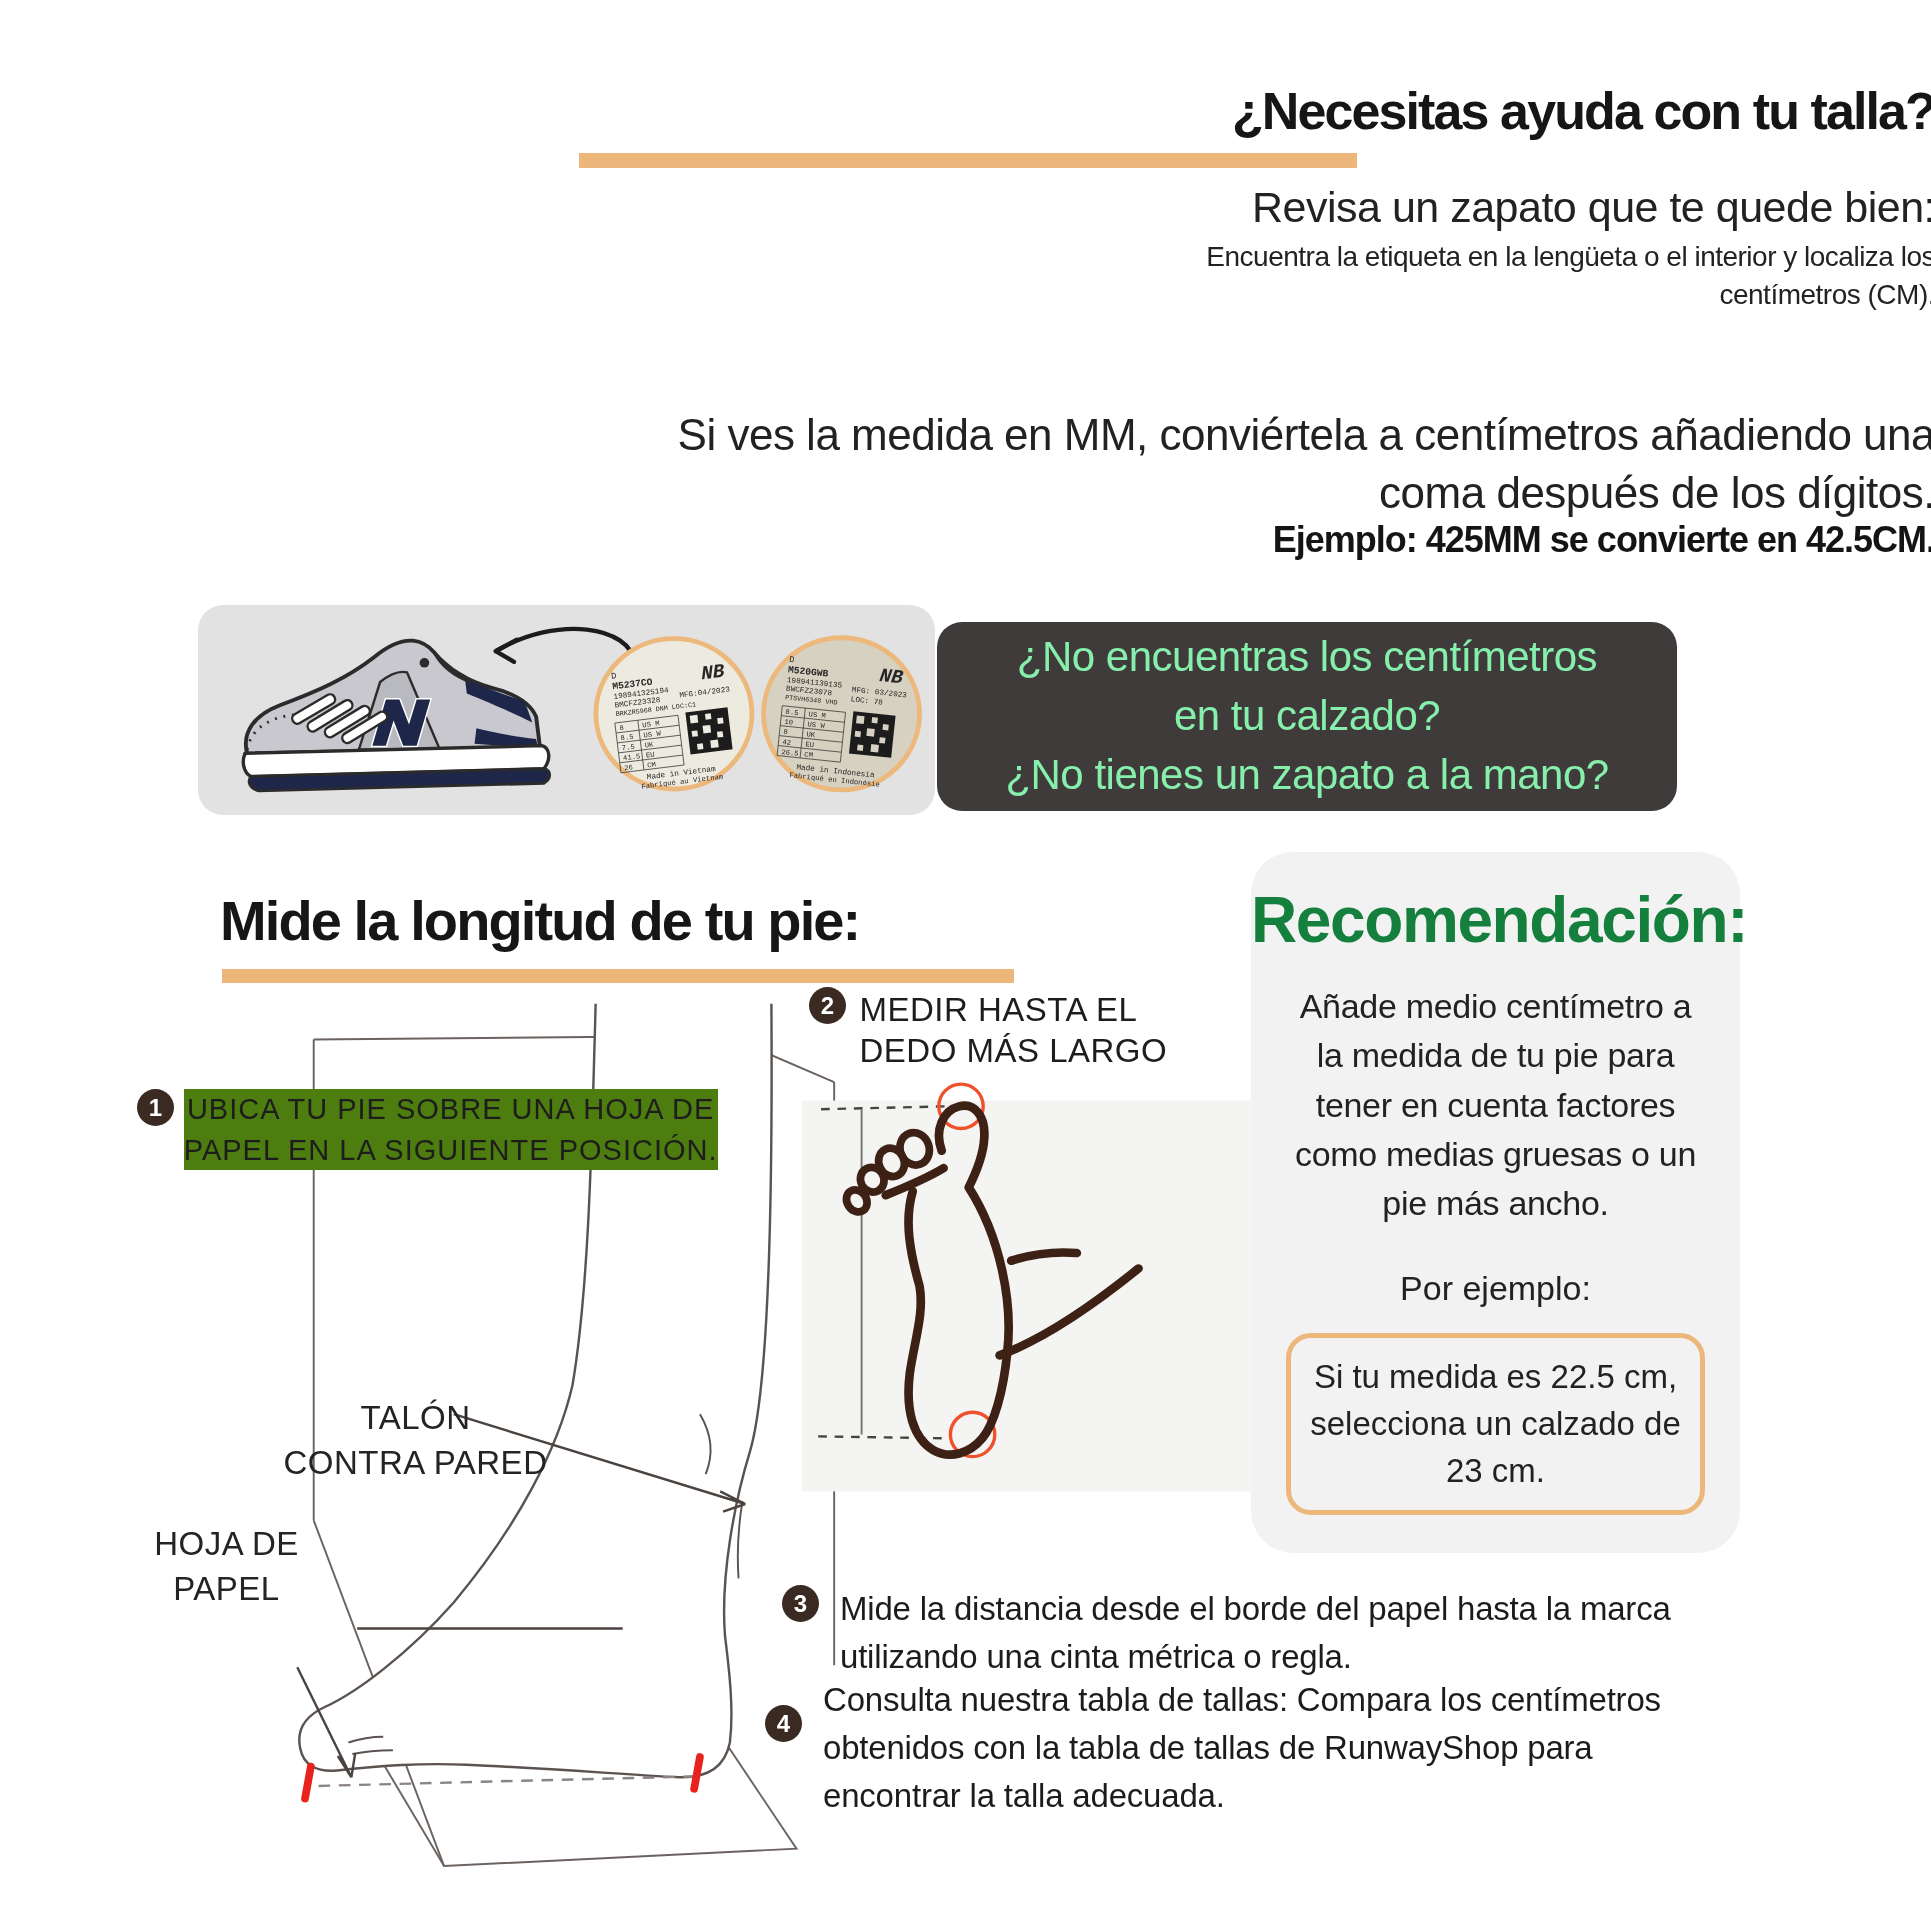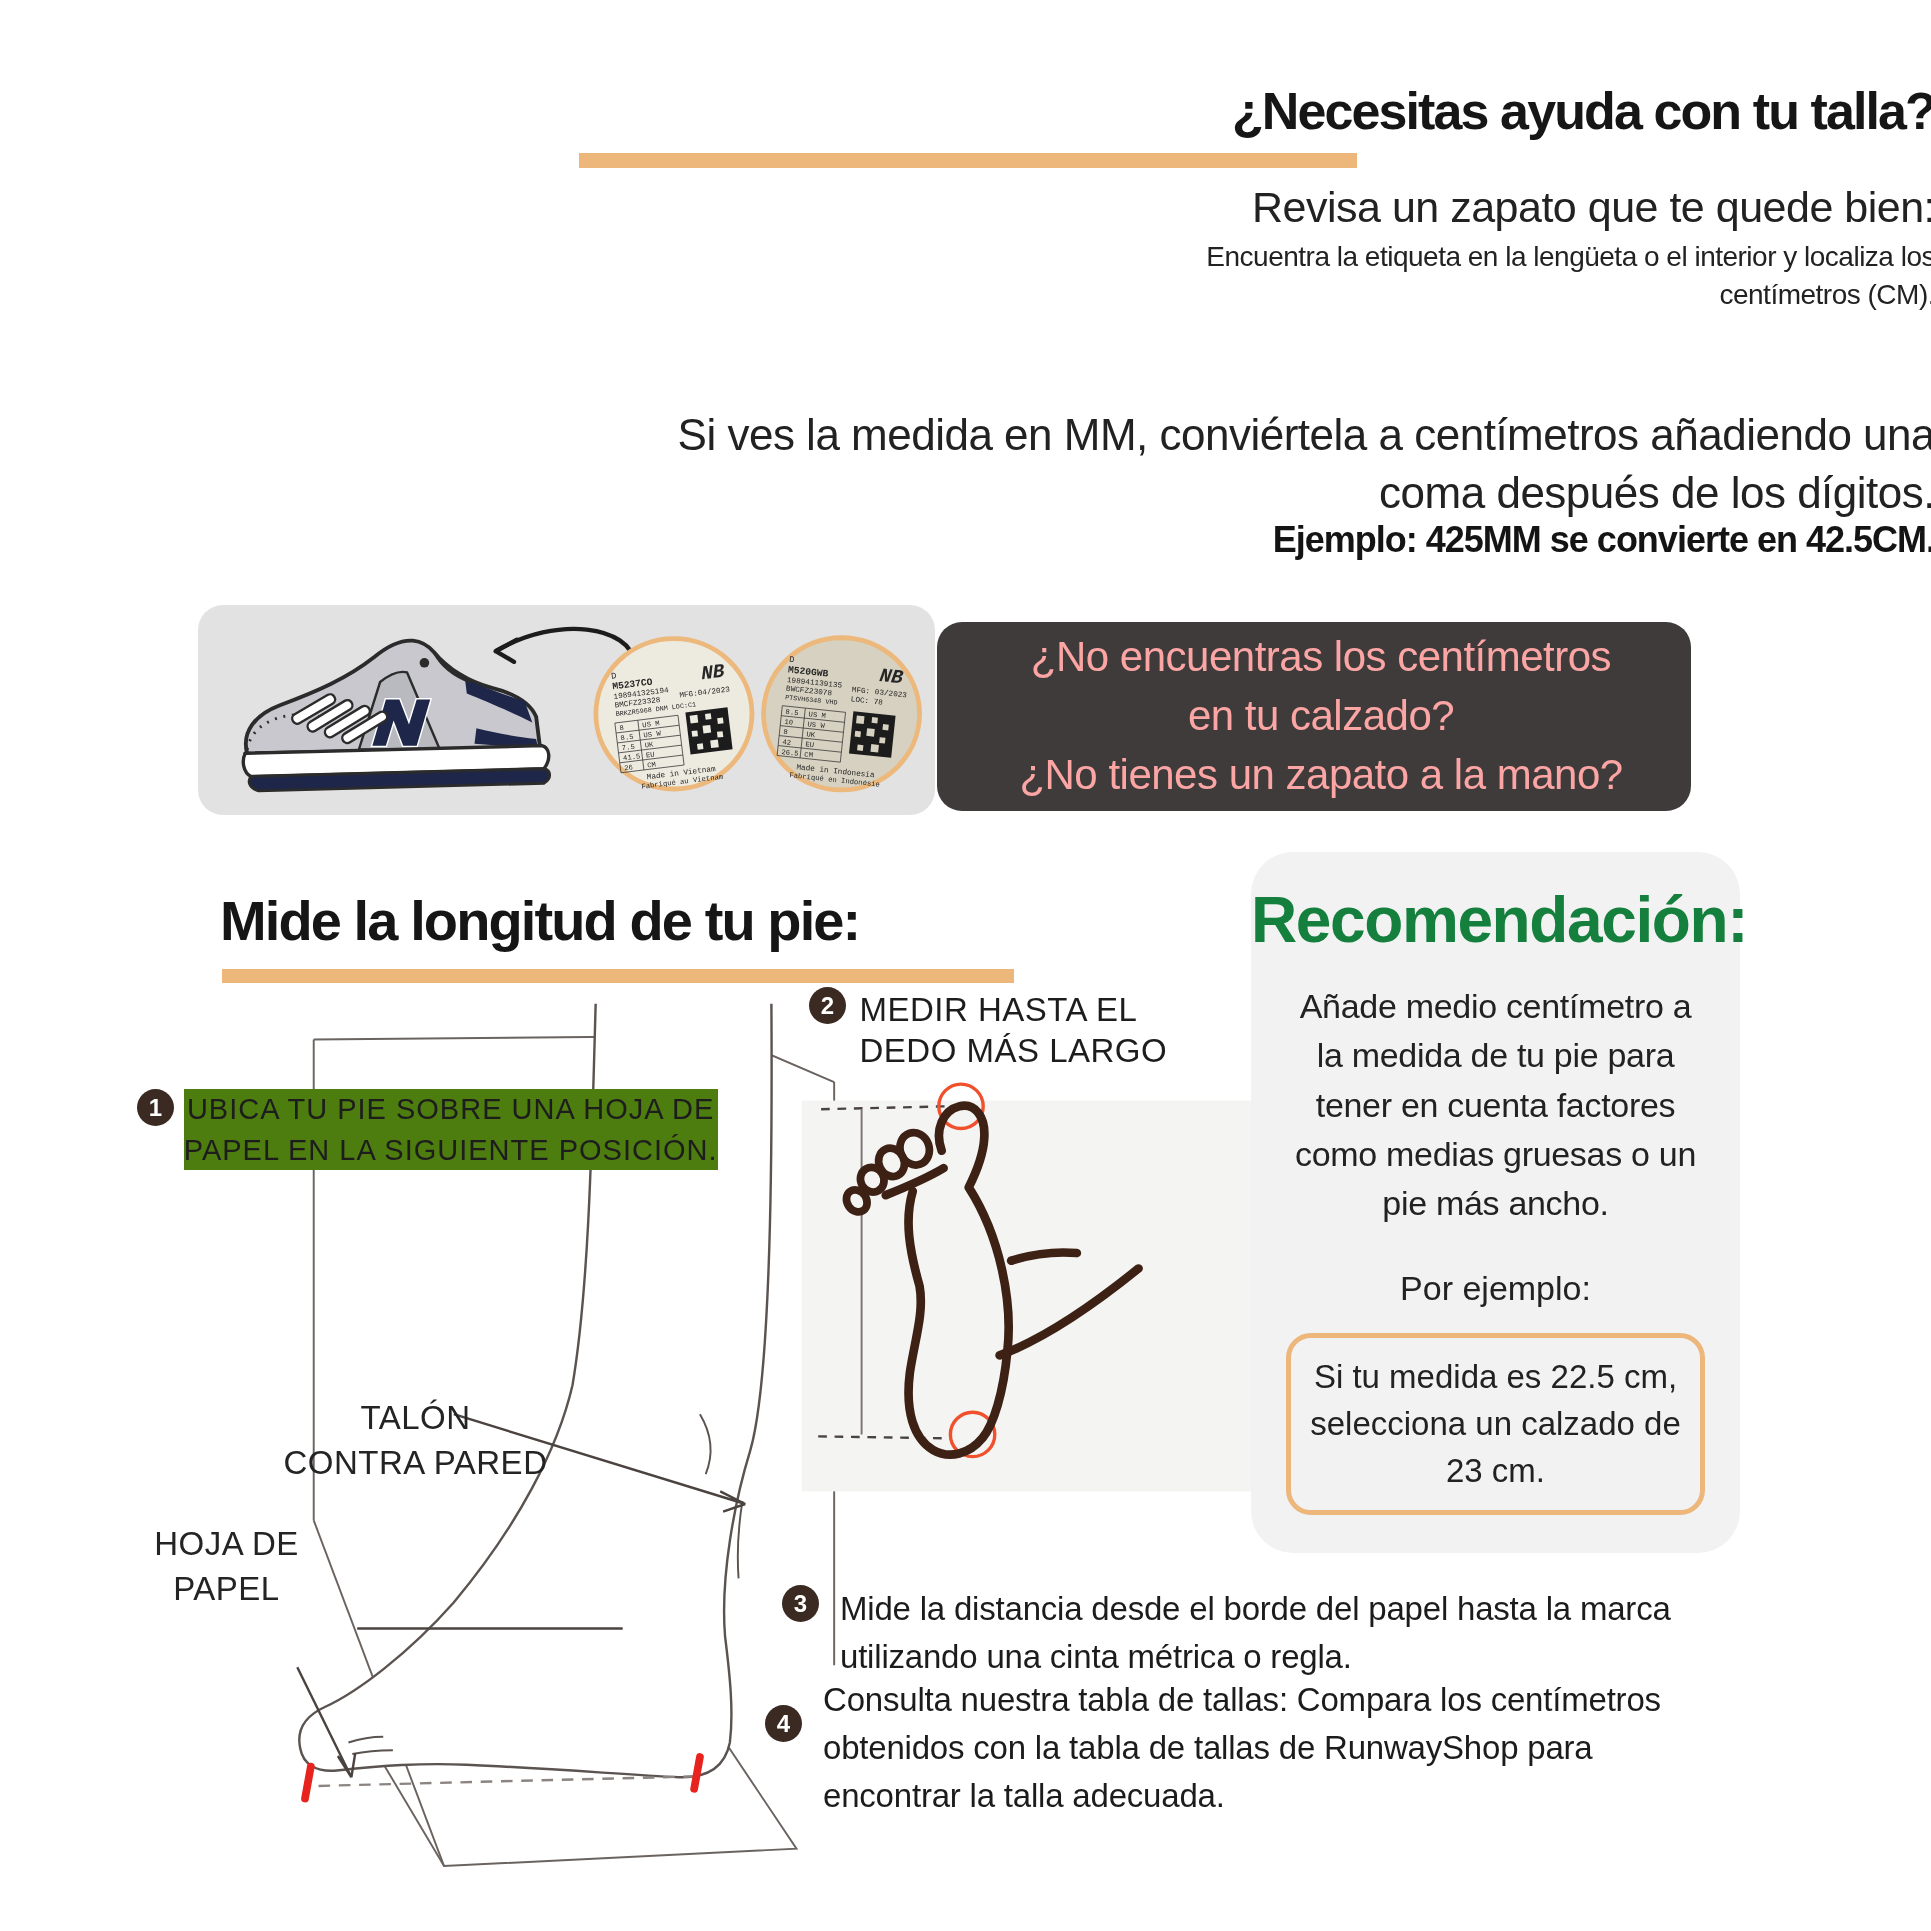"¿No encuentras los centímetros" .no-cm-box { color: #fca5a5 -> #86efac; padding-left: 14px -> none }
